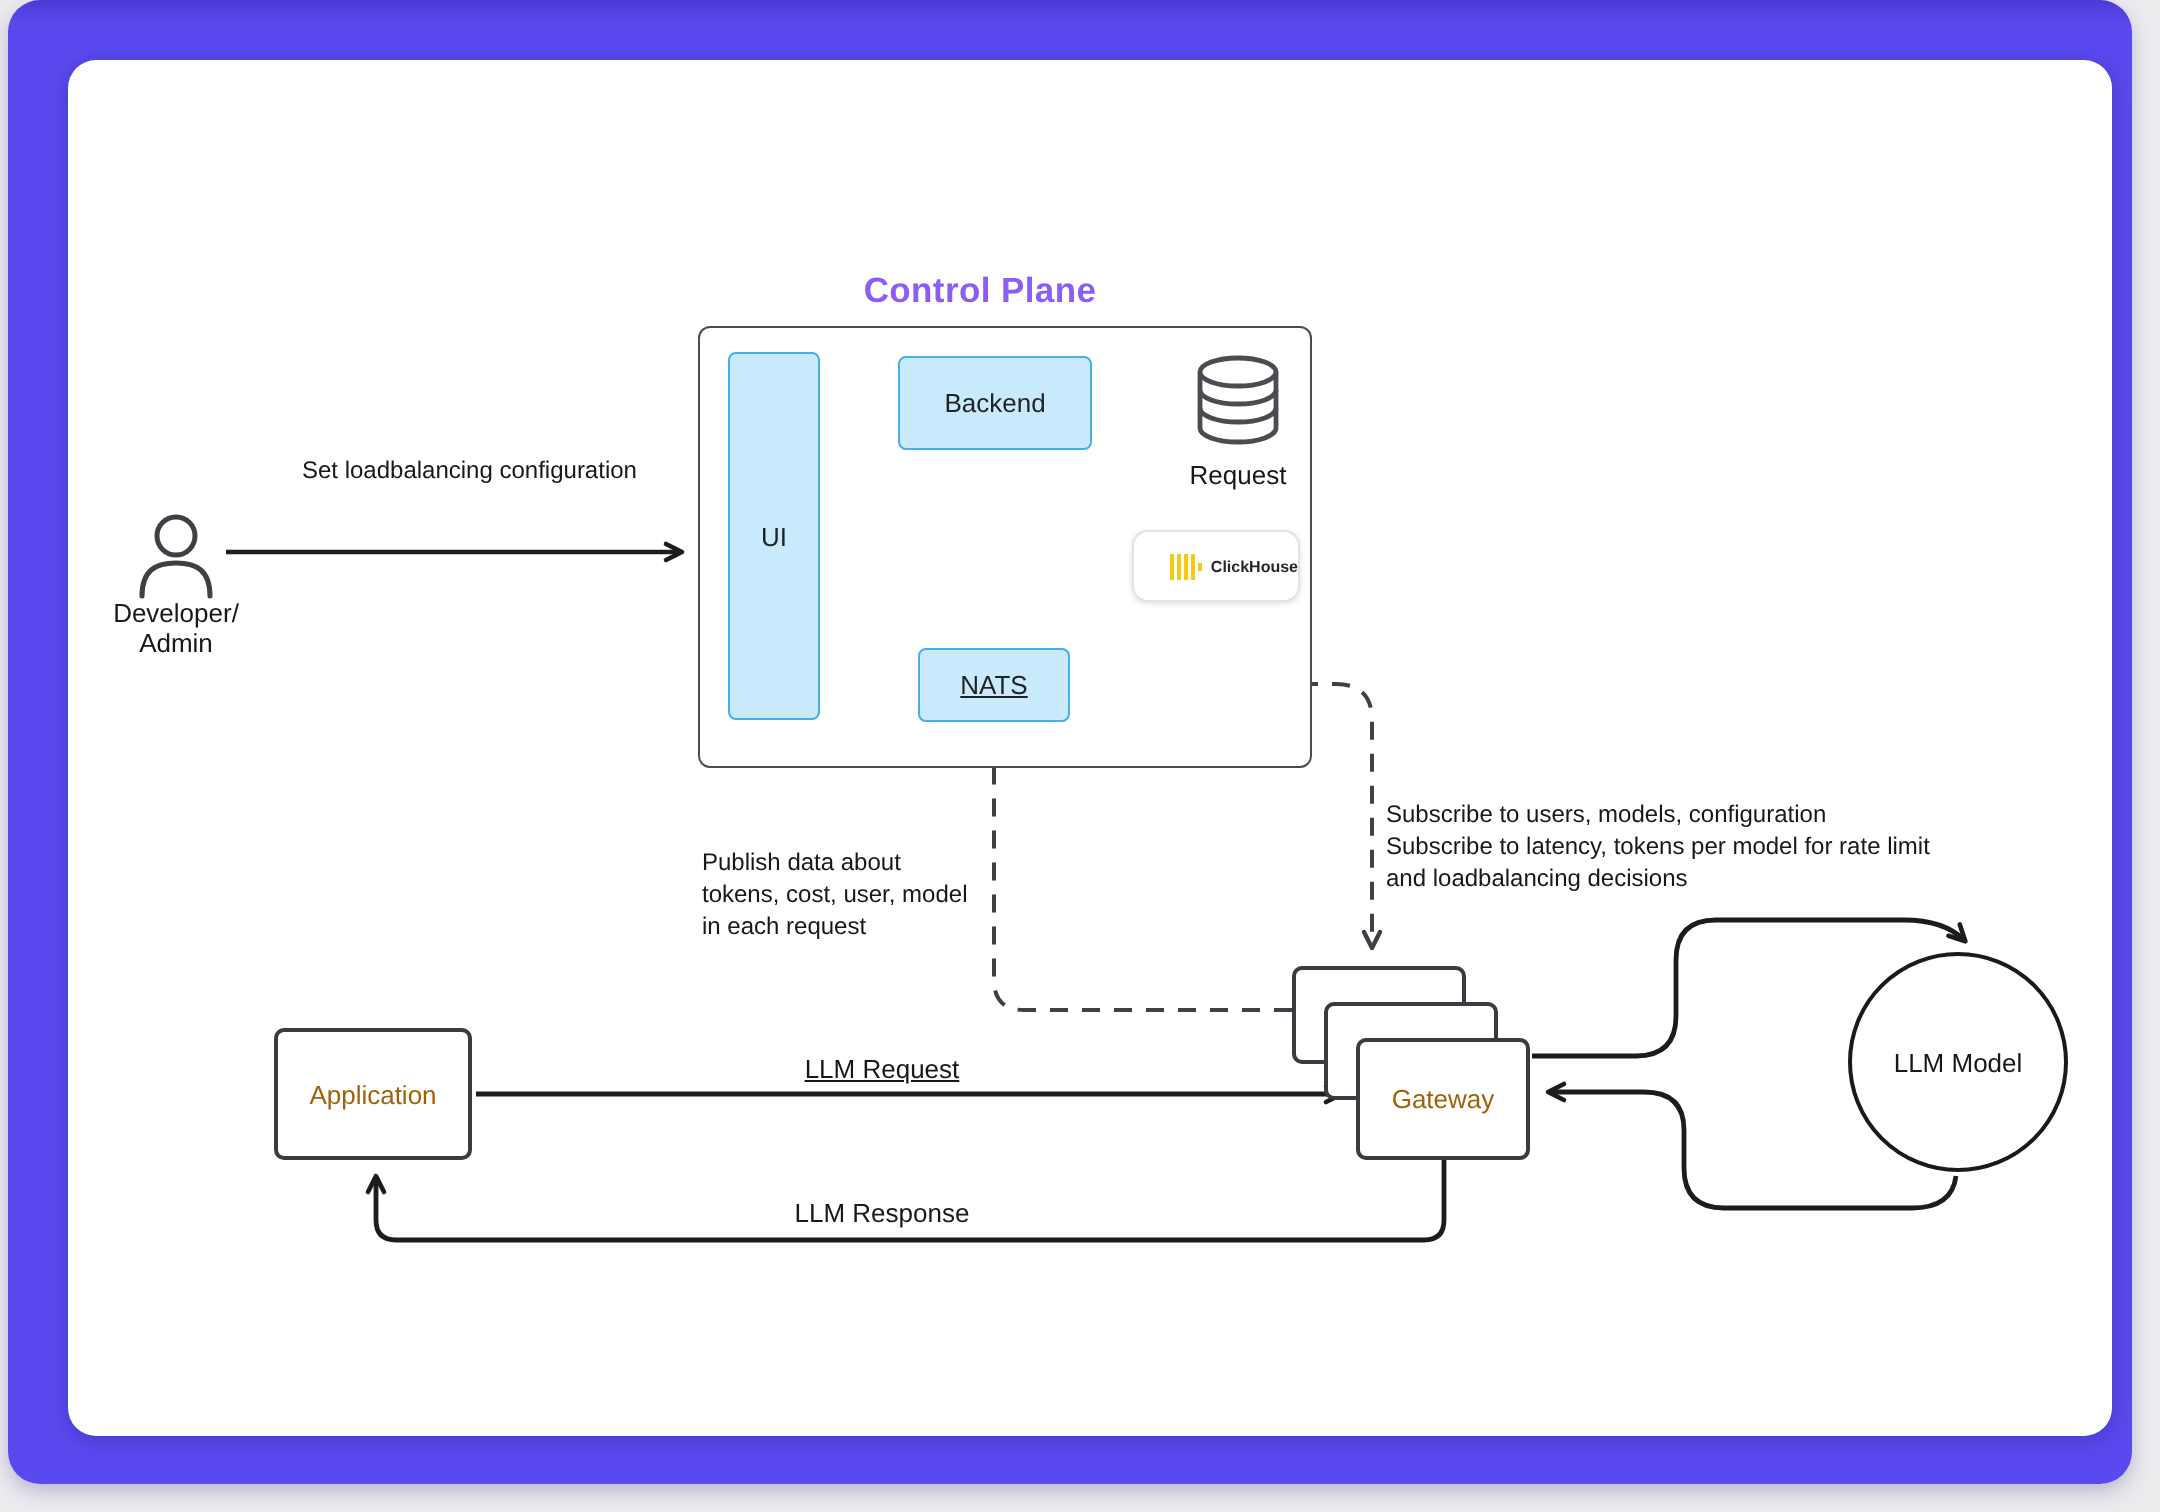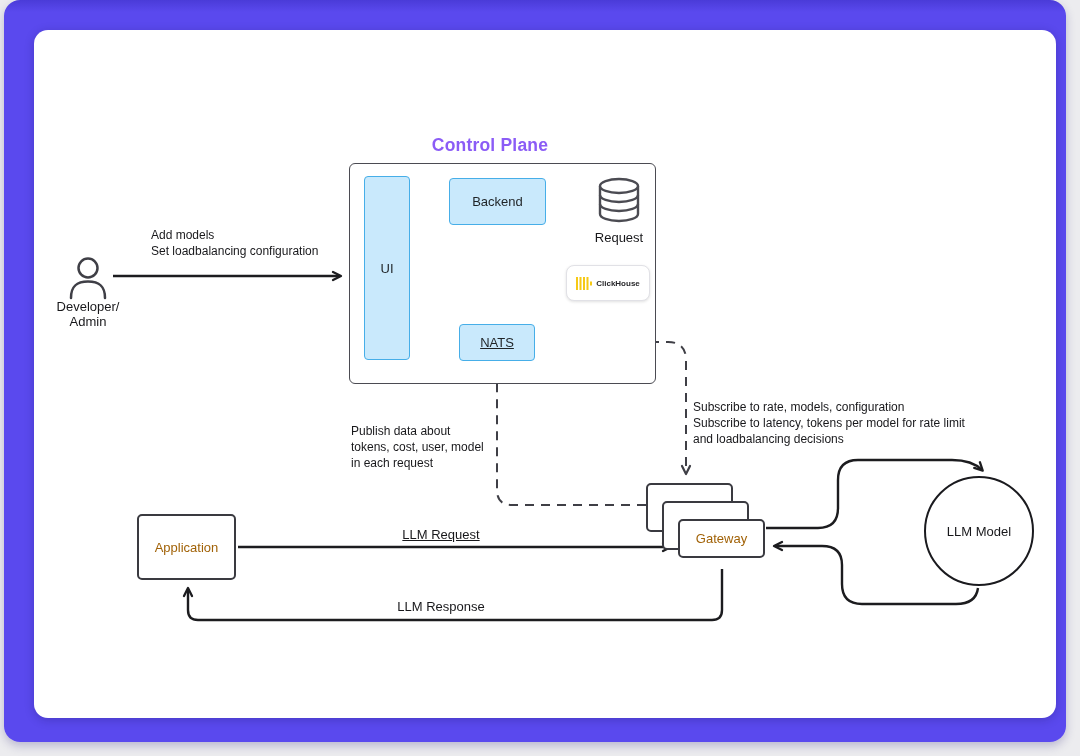"Add models" div { html: <div>Add models</div> -> none }
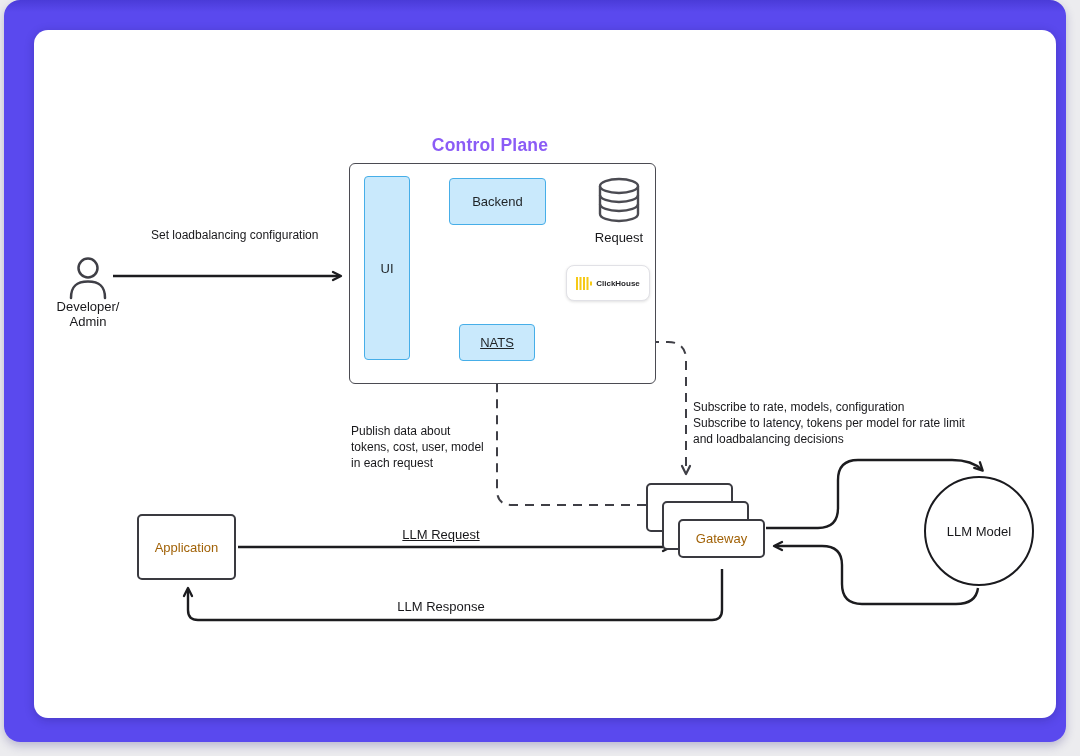"ClickHouse" .clickhouse-chip { justify-content: center -> flex-end }
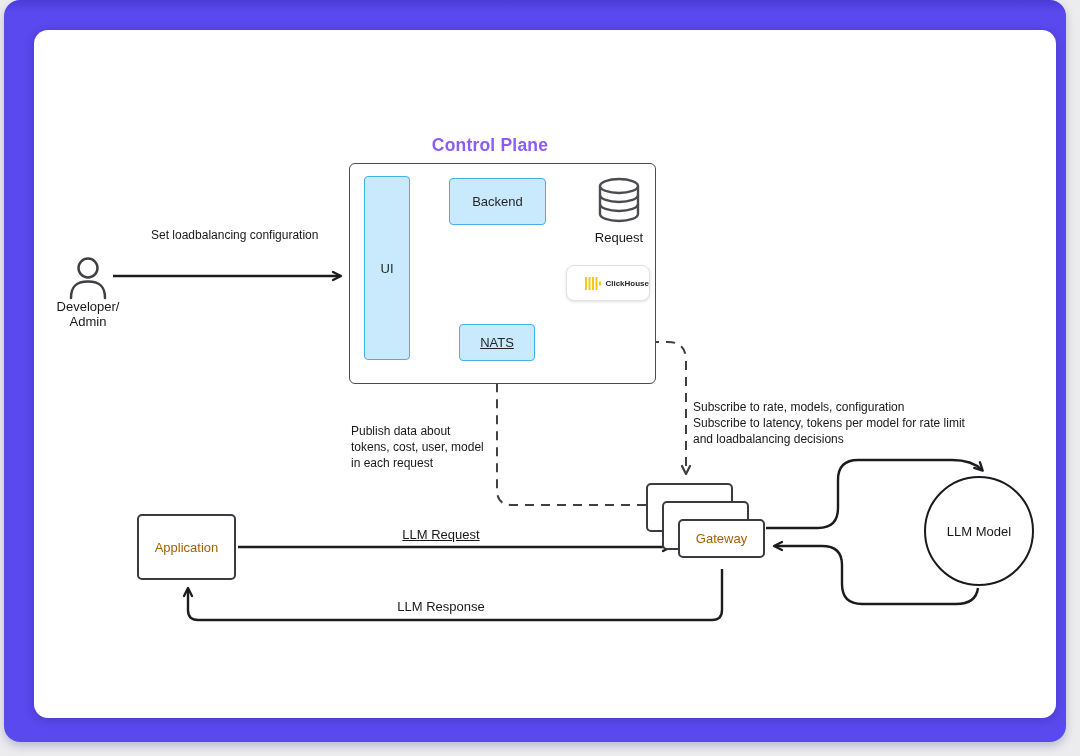"Subscribe to rate, models, configuration" div { text: rate -> users }
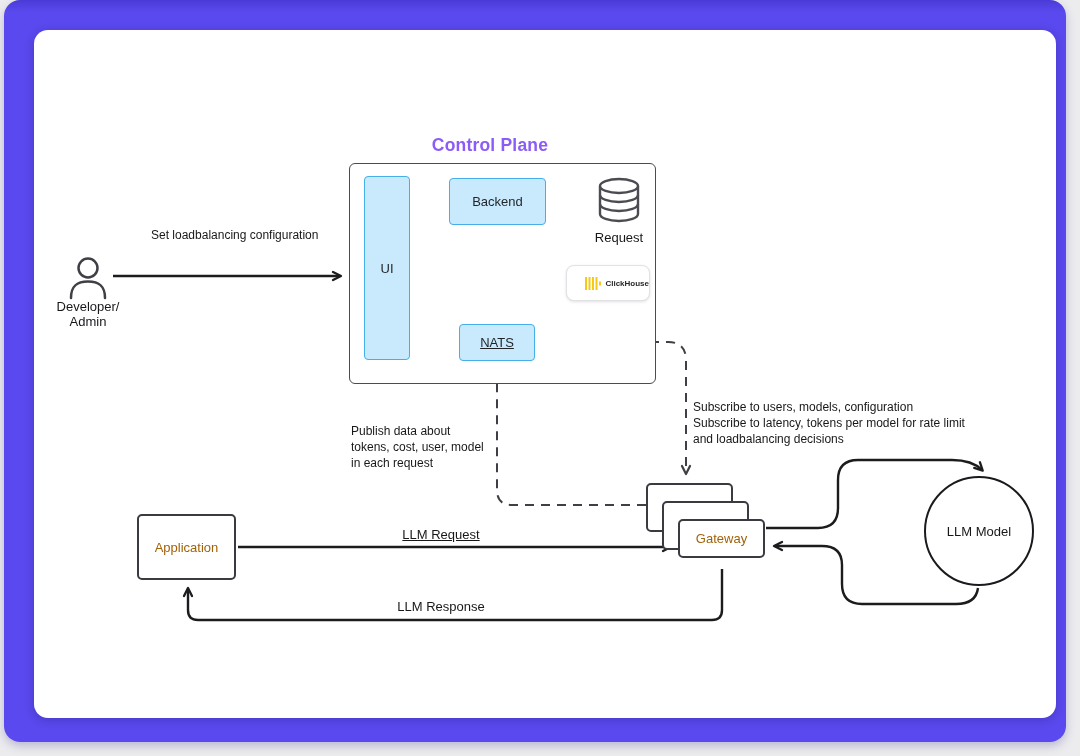"Gateway" .gw-front { height: 39px -> 61px }
